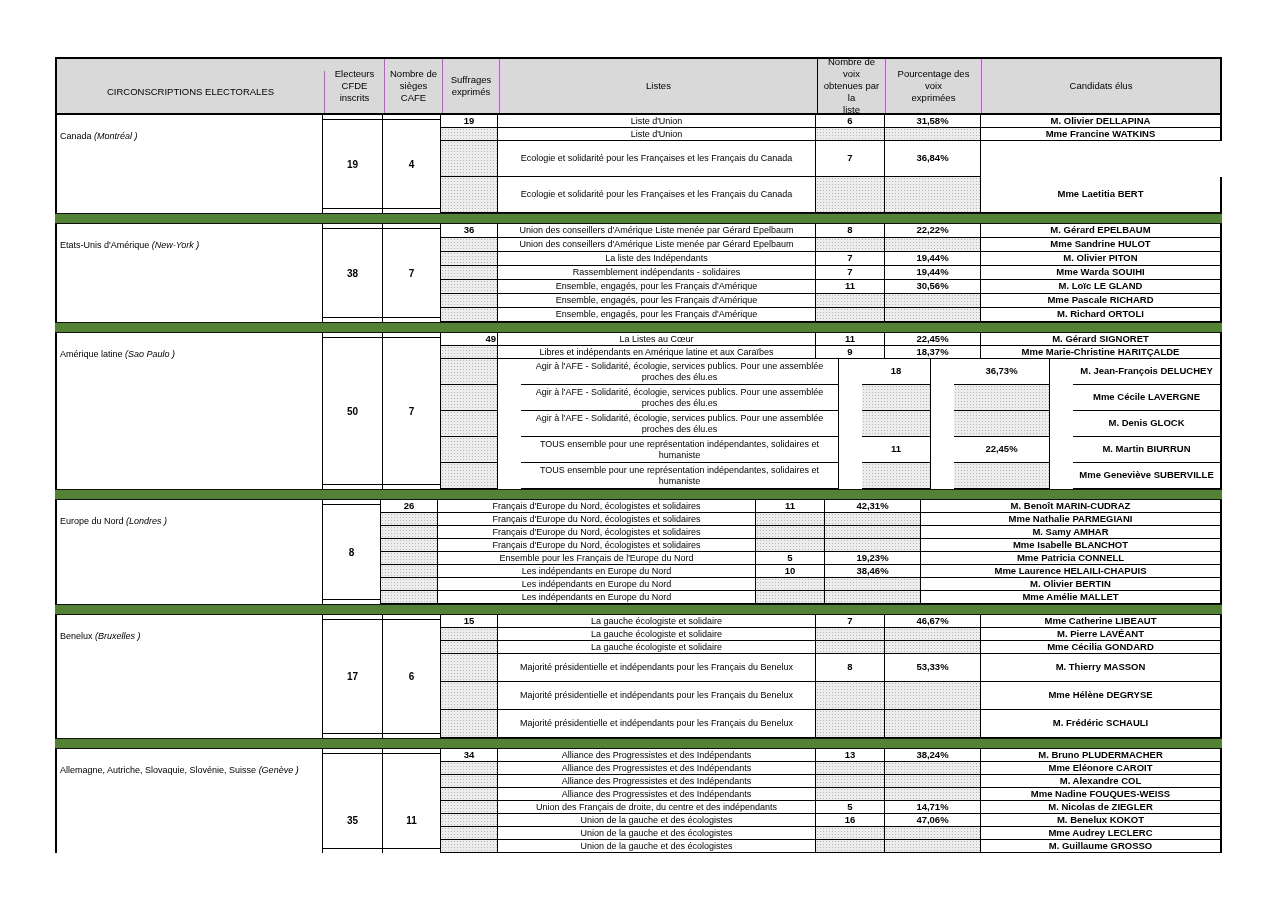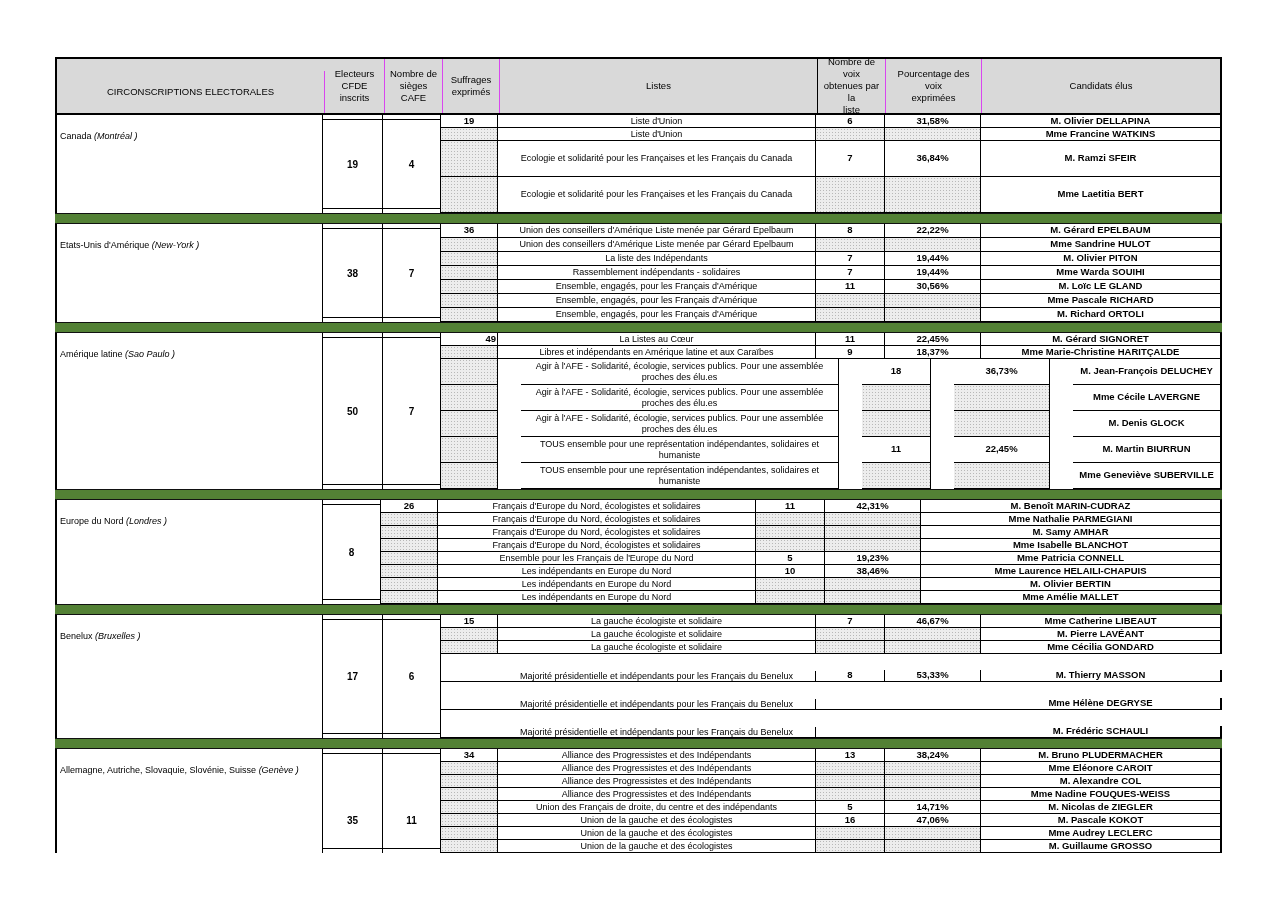"M. Ramzi SFEIR" div.cell { html: <div>M. Ramzi SFEIR</div> -> none }
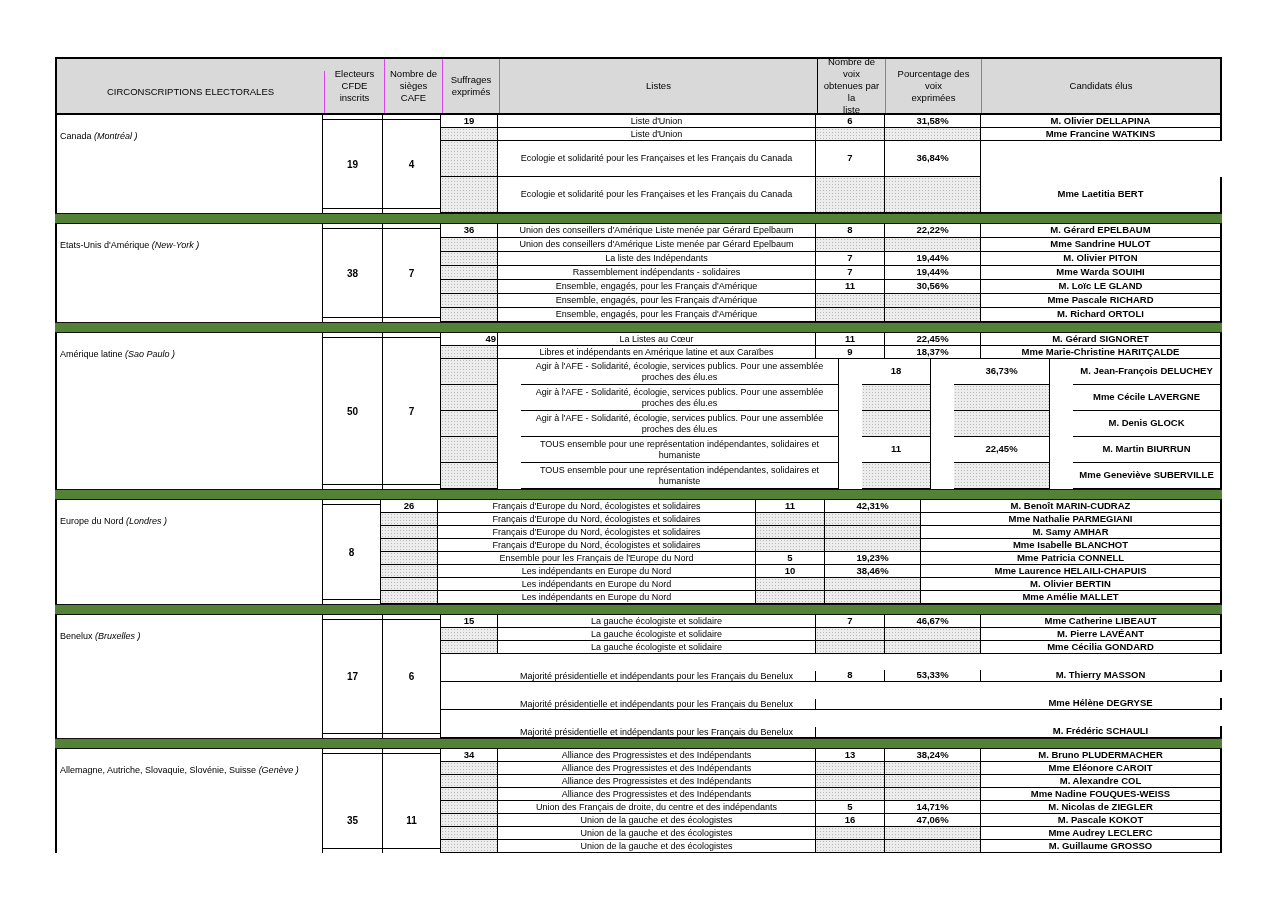"Majorité présidentielle et indépendants" .h-l { align-items: flex-end -> none }
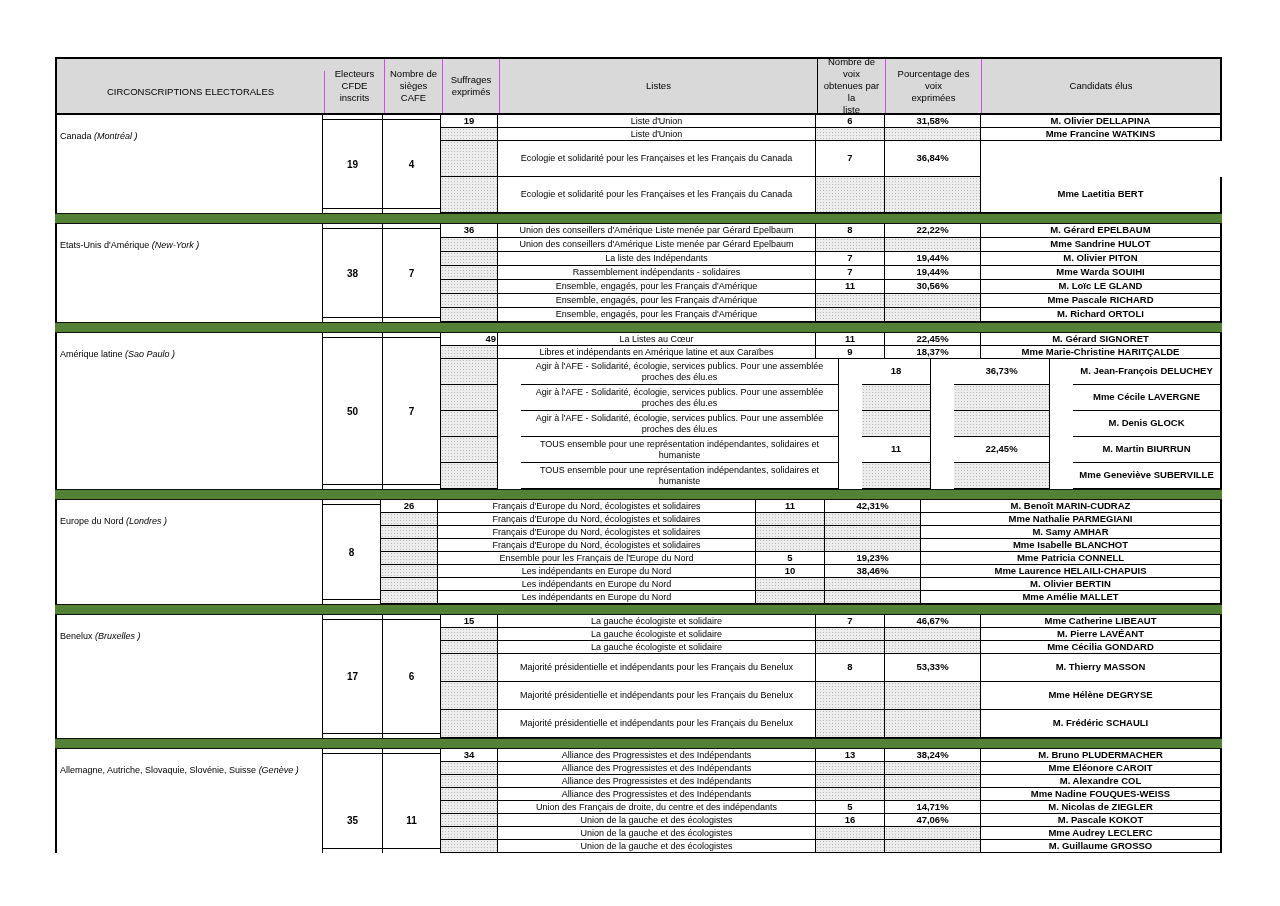"M. Pascale KOKOT" div.cell { text: Pascale -> Benelux }
